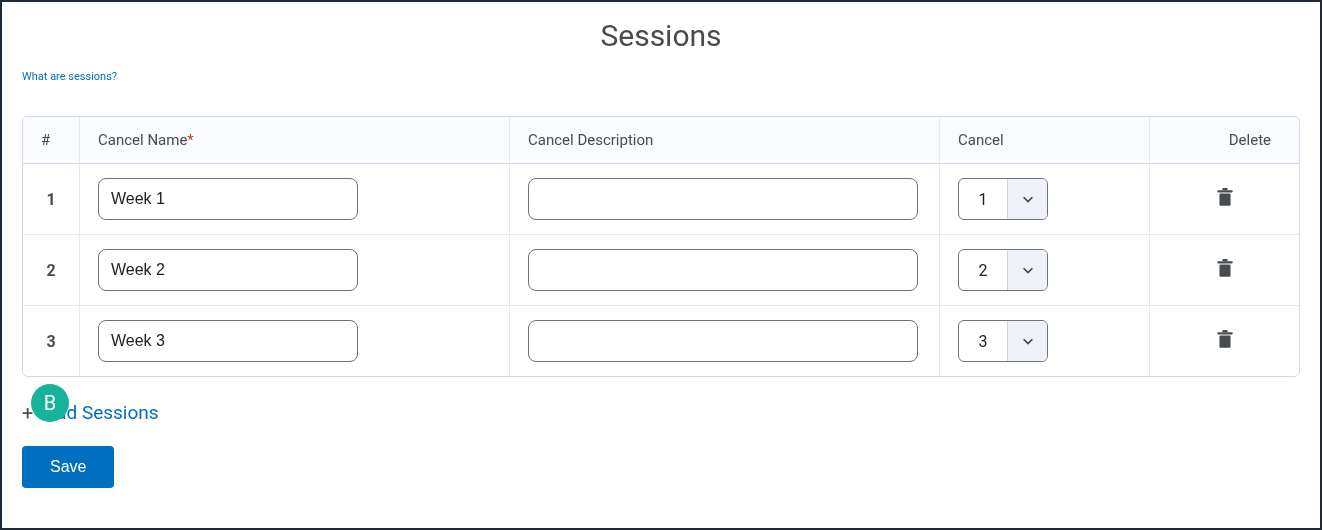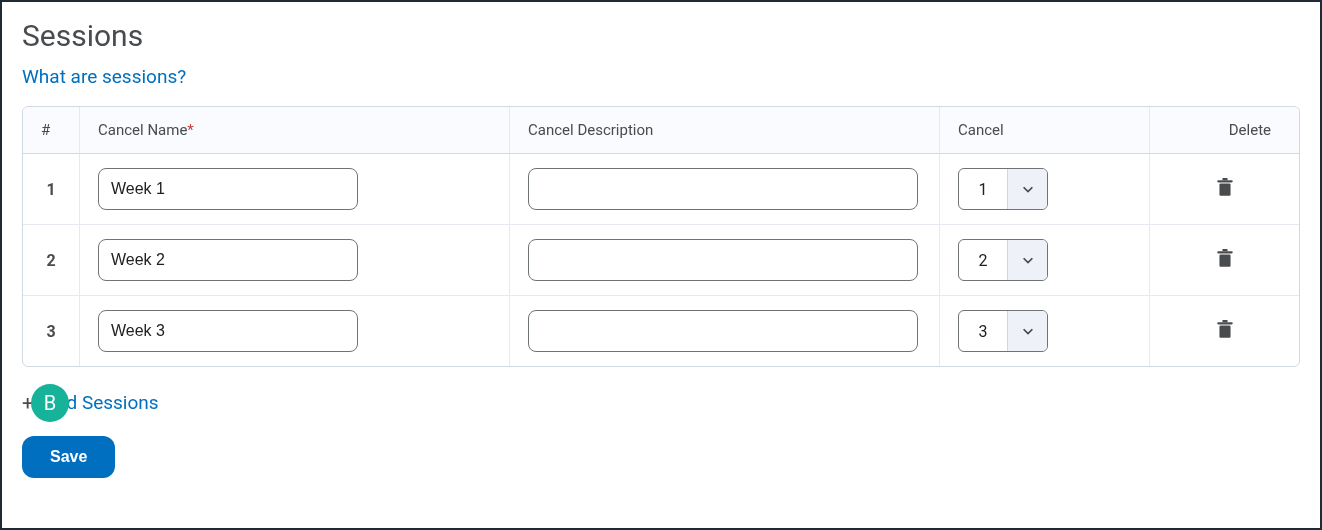"Sessions" .page-title { text-align: none -> center }
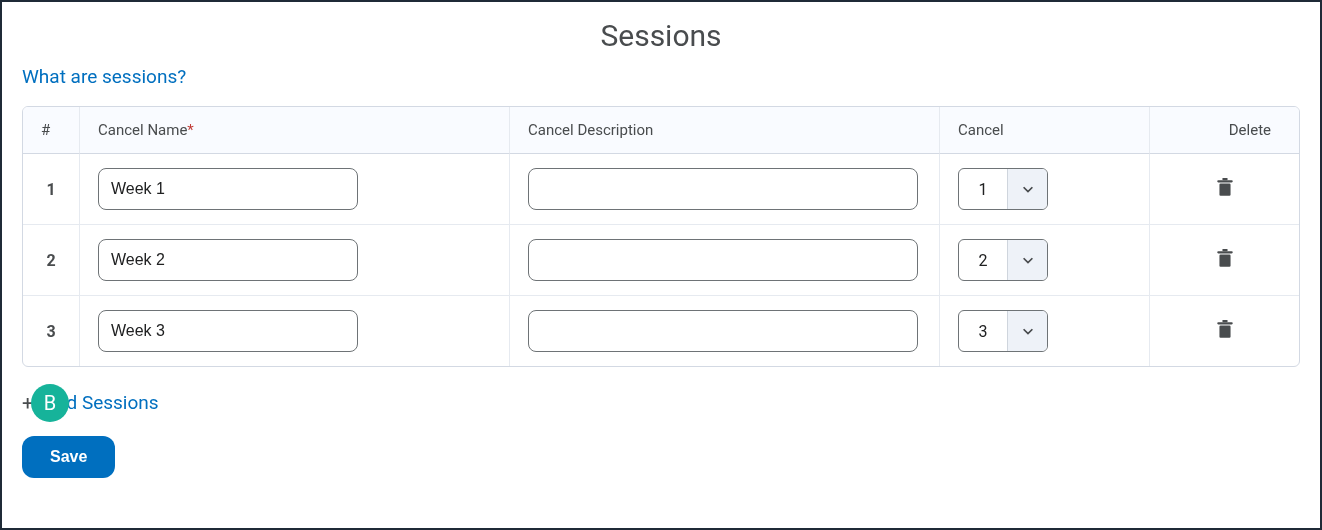"What are sessions?" .help-link { font-size: 19px -> 11px; margin-bottom: 18px -> 33px }
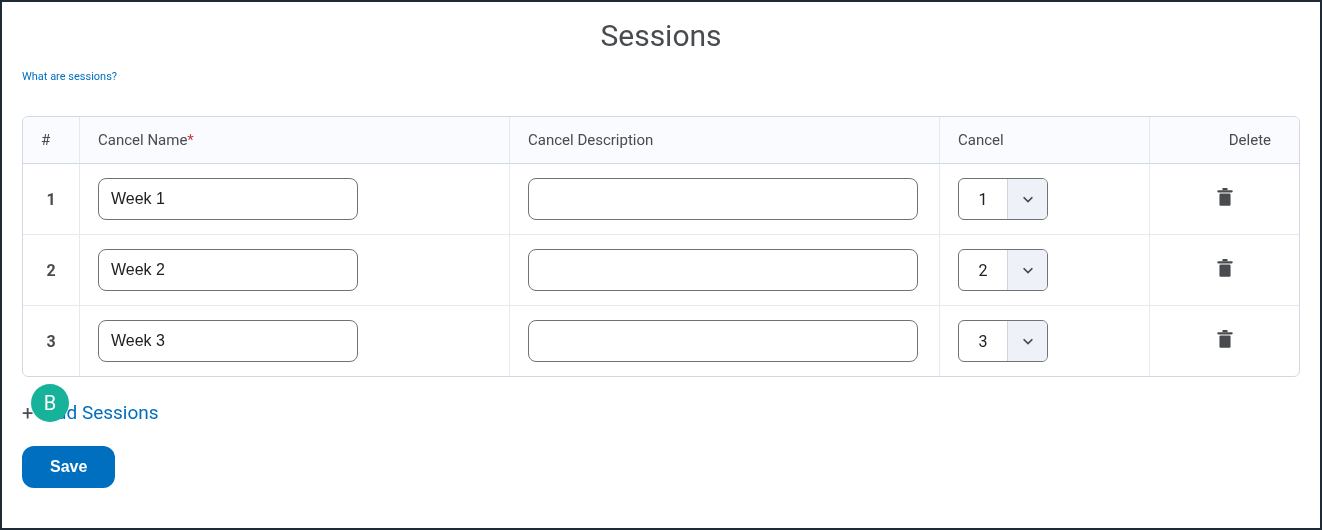"Save" .btn-primary { border-radius: 12px -> 4px; font-weight: 700 -> 400 }
